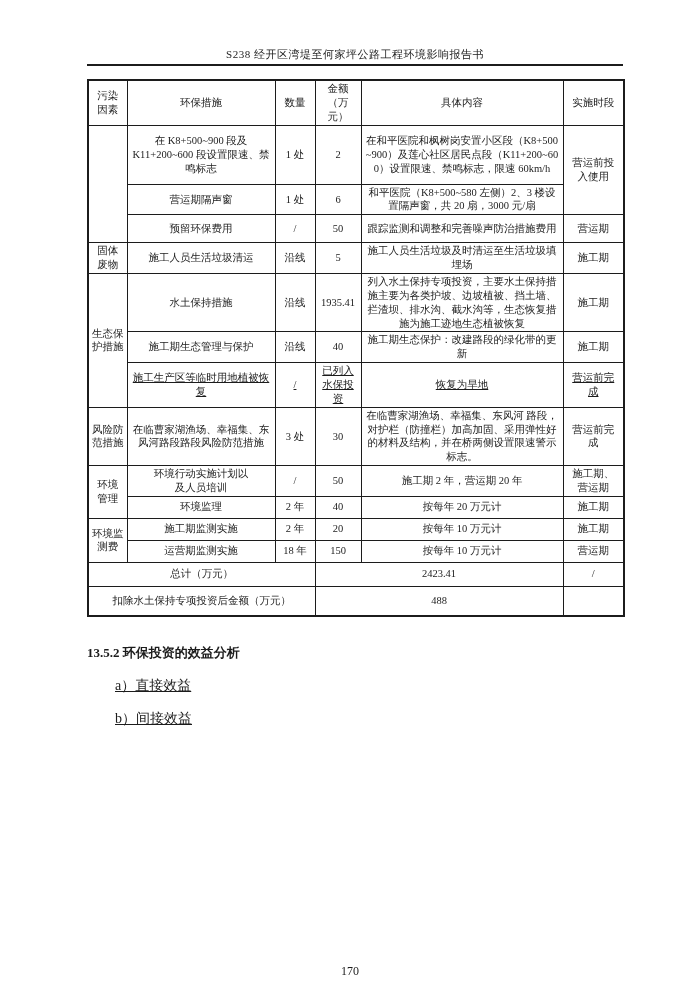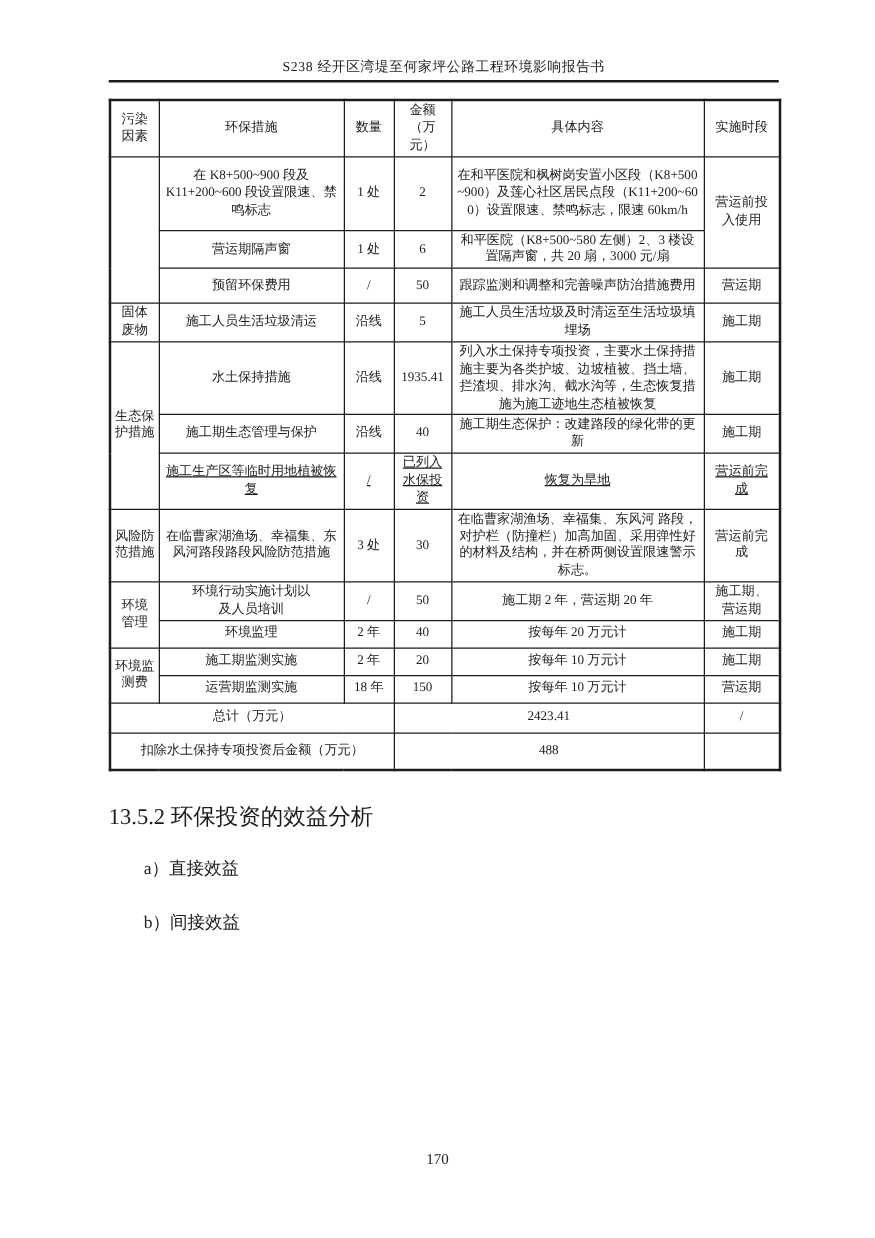"13.5.2 环保投资的效益分析" .sec-title { font-size: 18px -> 13px; font-weight: none -> bold }
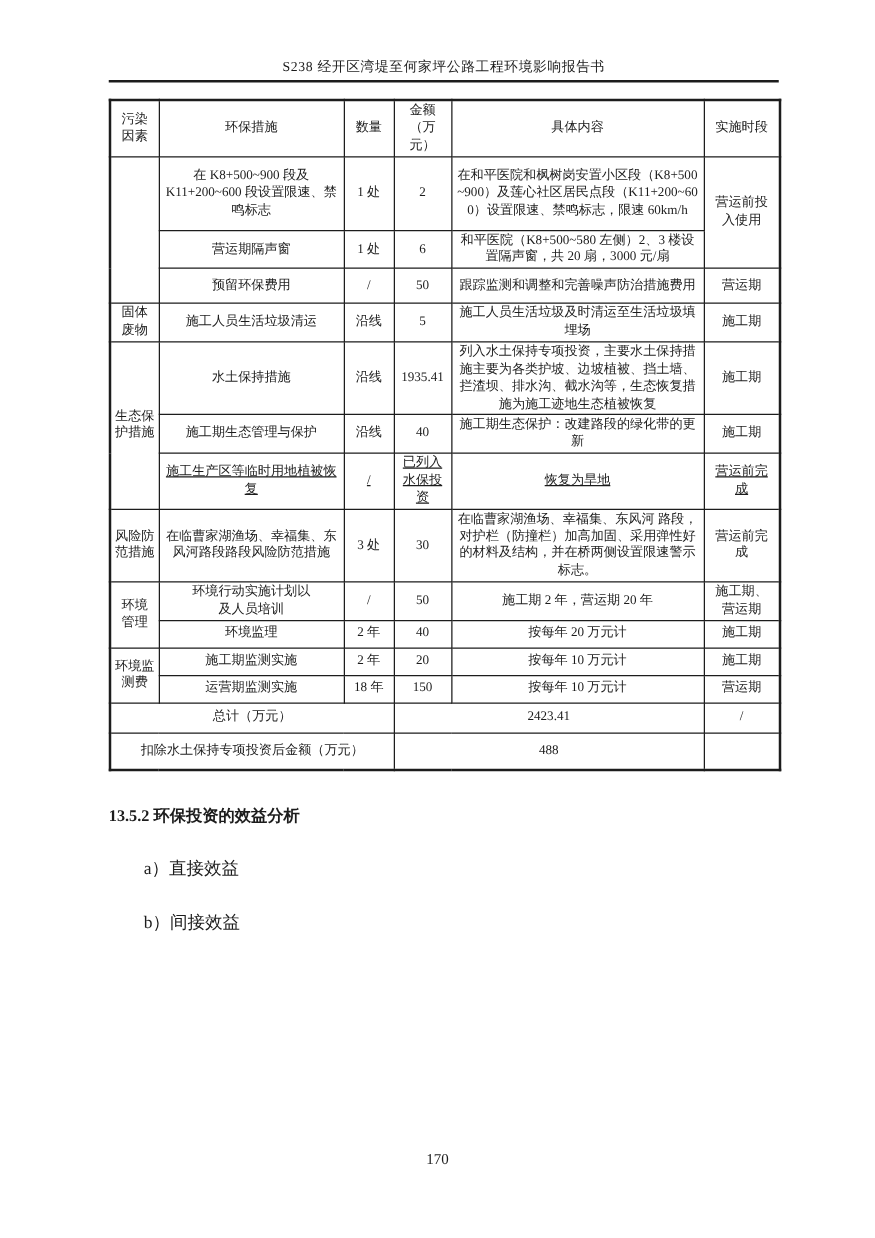"a）直接效益" .sub-head { margin-top: 17px -> 7px; text-decoration: none -> underline }
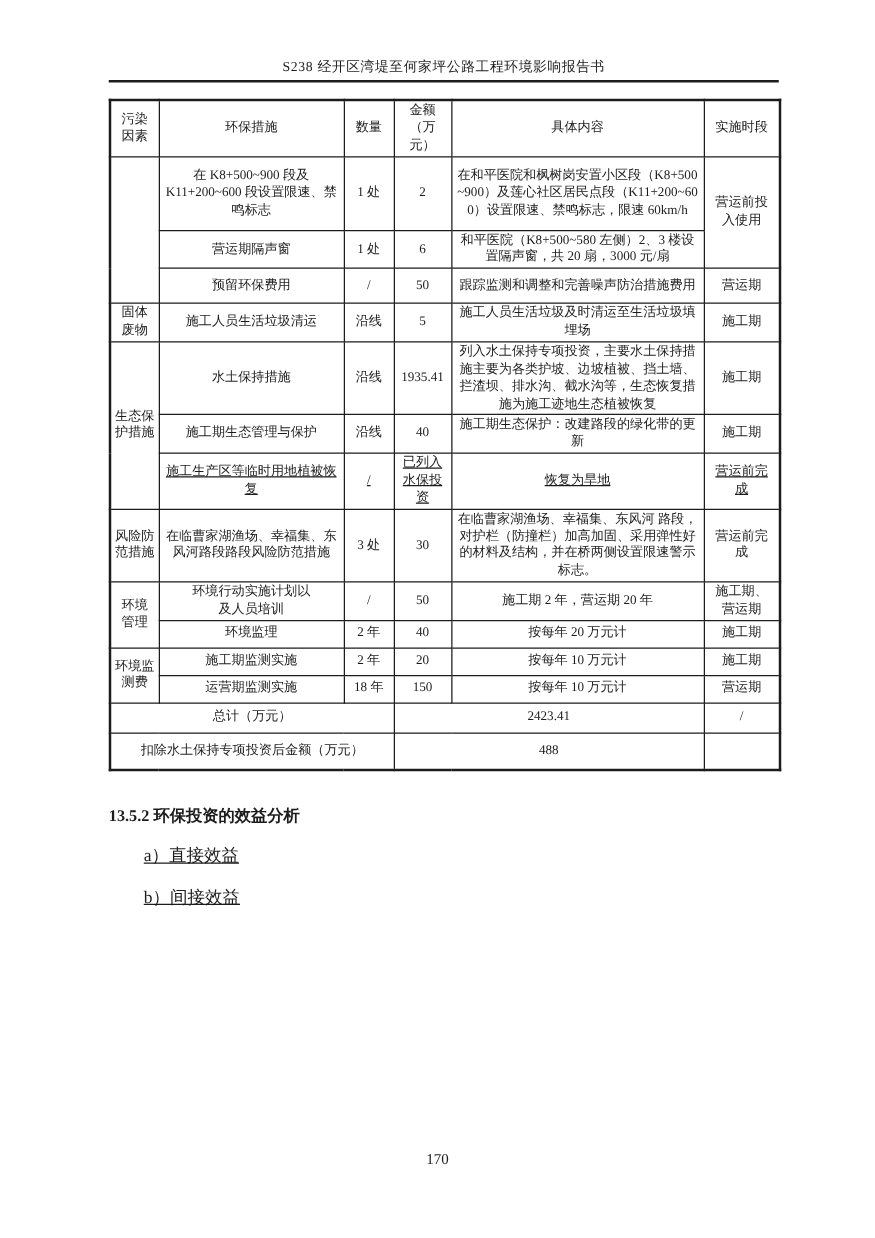"170" .page-number { top: 920px -> 964px }
